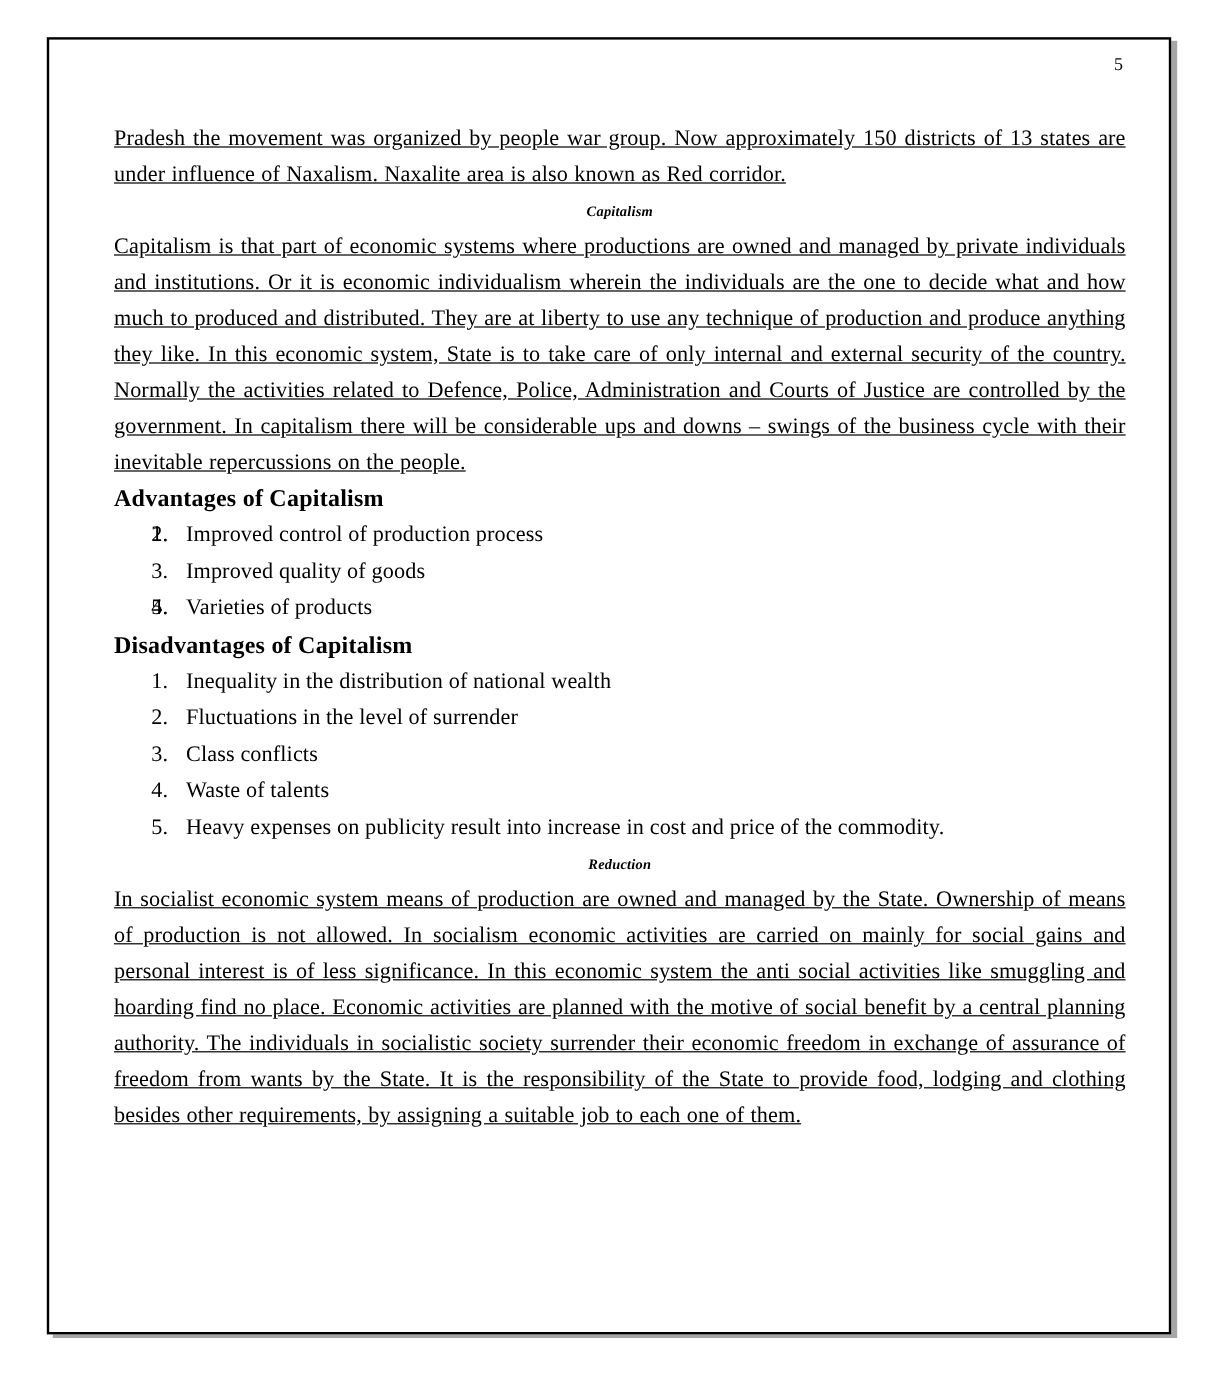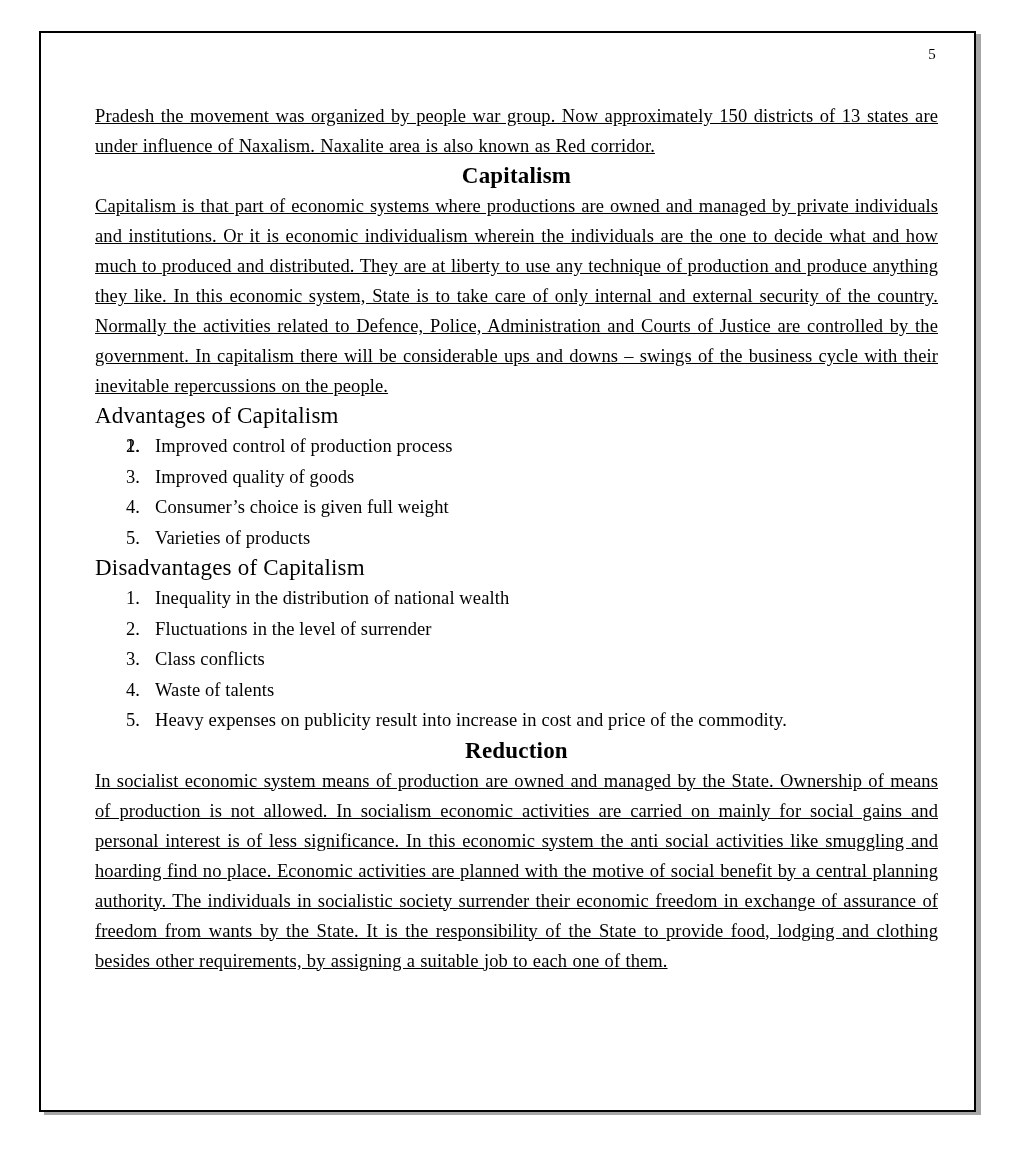"Capitalism" .center-heading { font-size: 23px -> 12px; font-style: none -> italic }
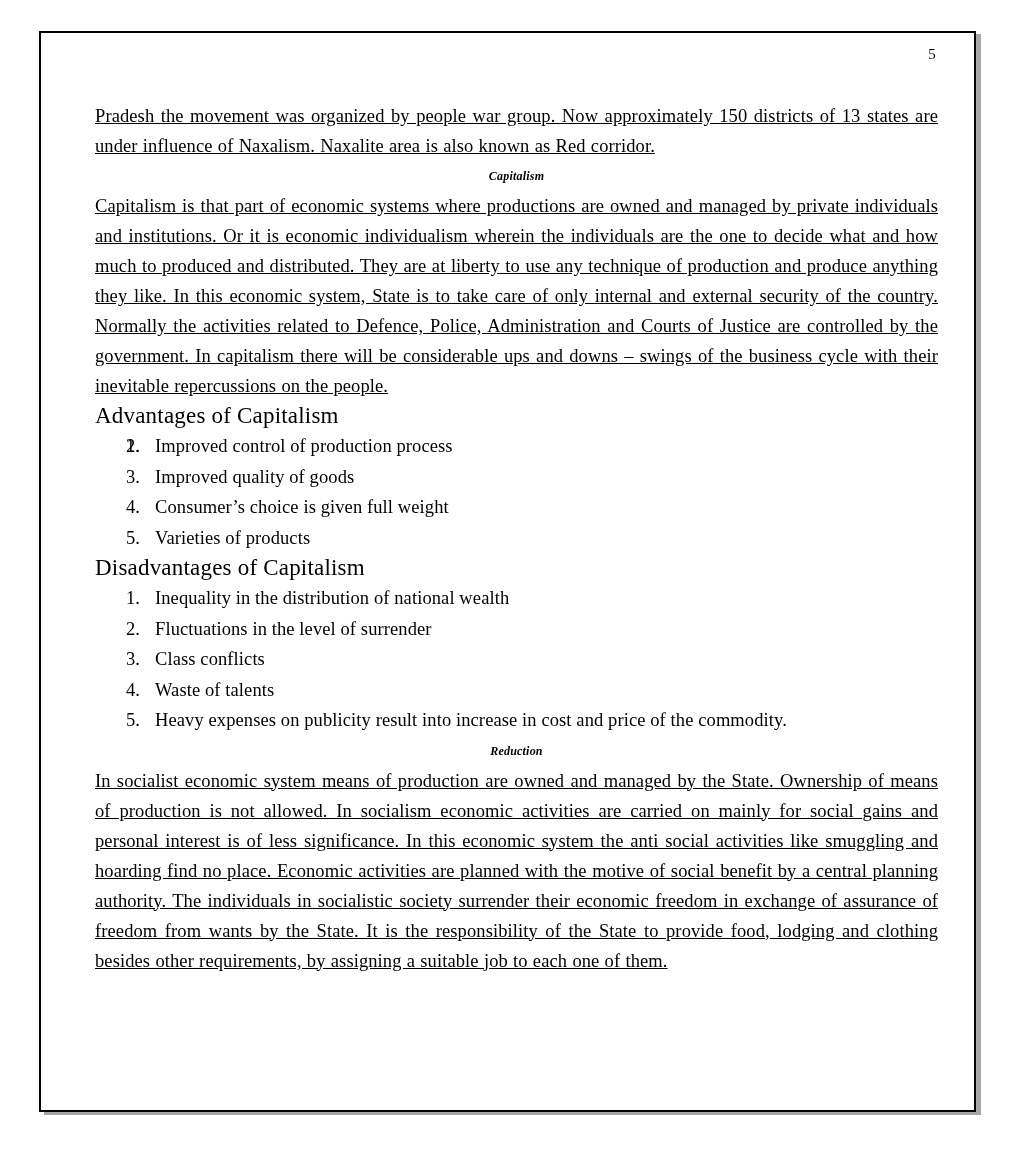"Advantages of Capitalism" .sub-heading { font-size: 23px -> 20px; font-weight: normal -> bold }
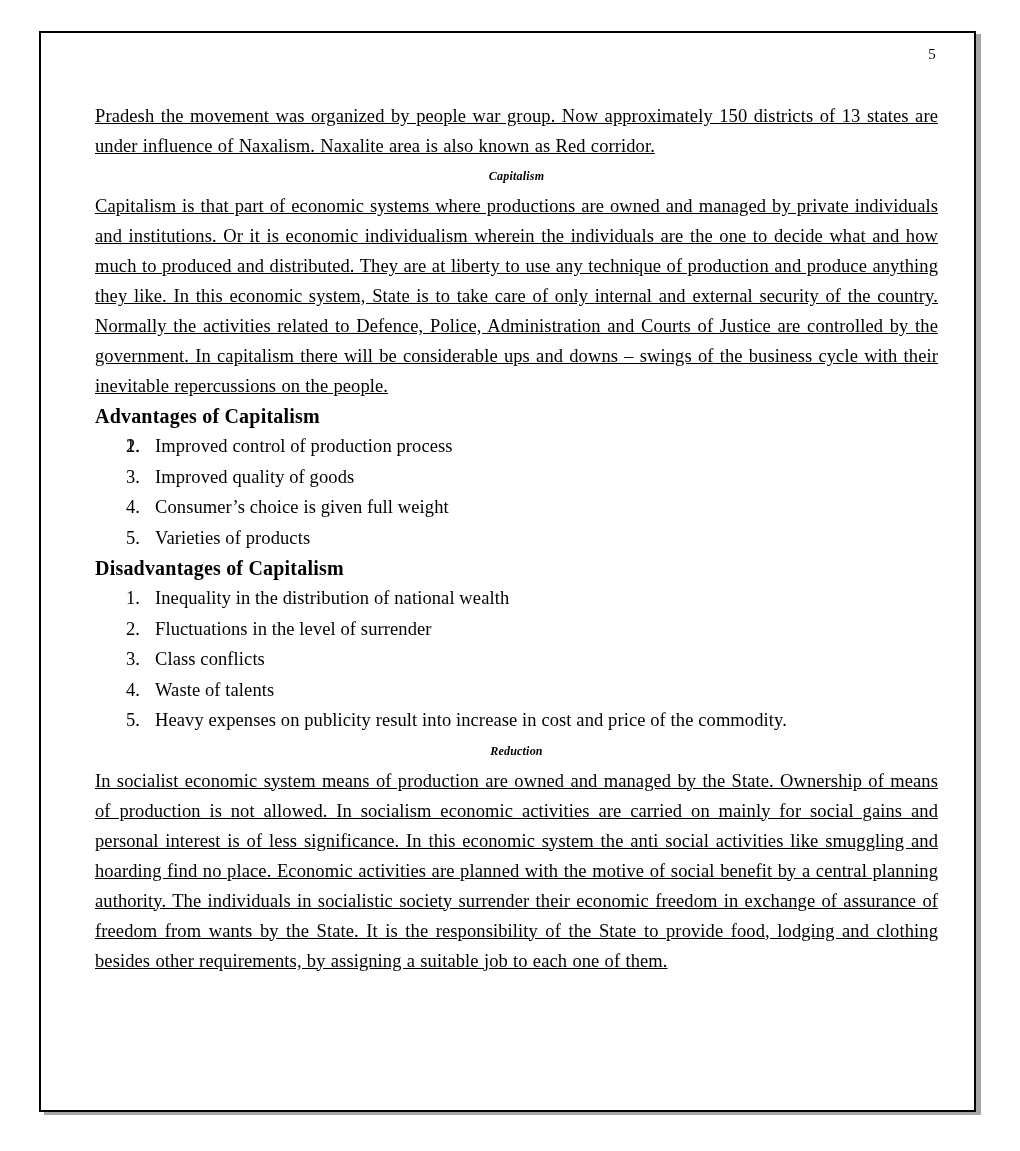"Consumer’s choice is given full" span { html: <span>Consumer’s choice is given full weight</span> -> none }
